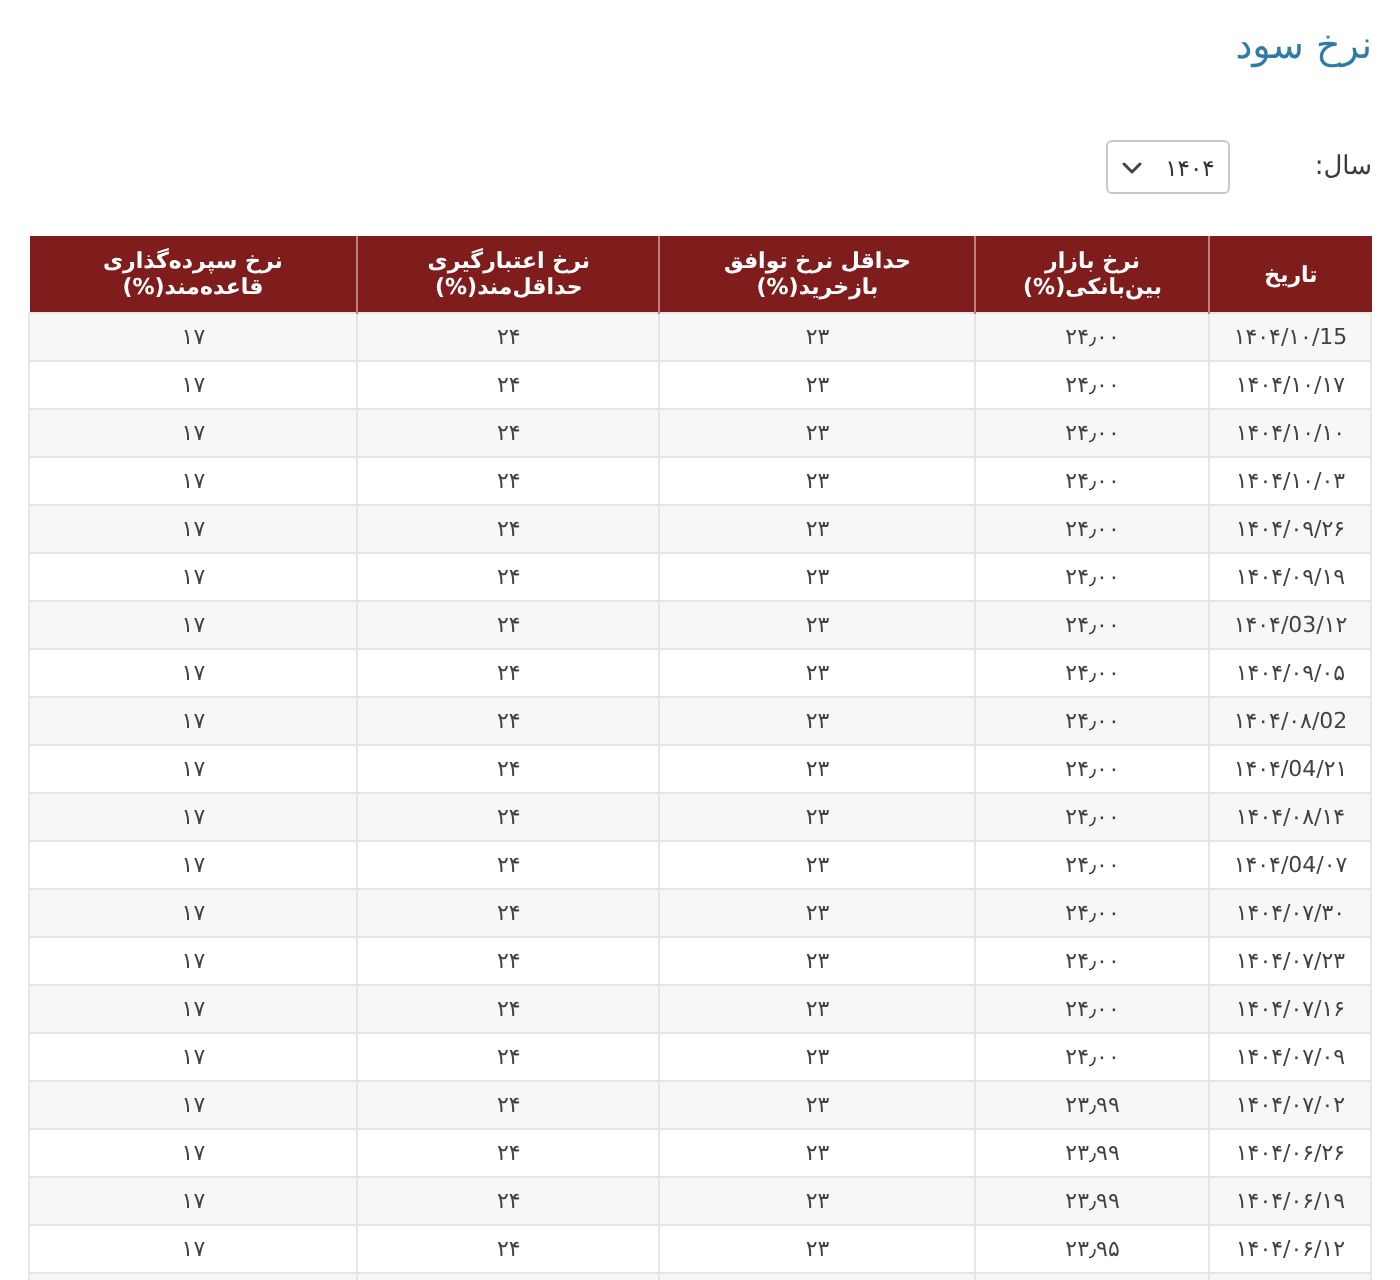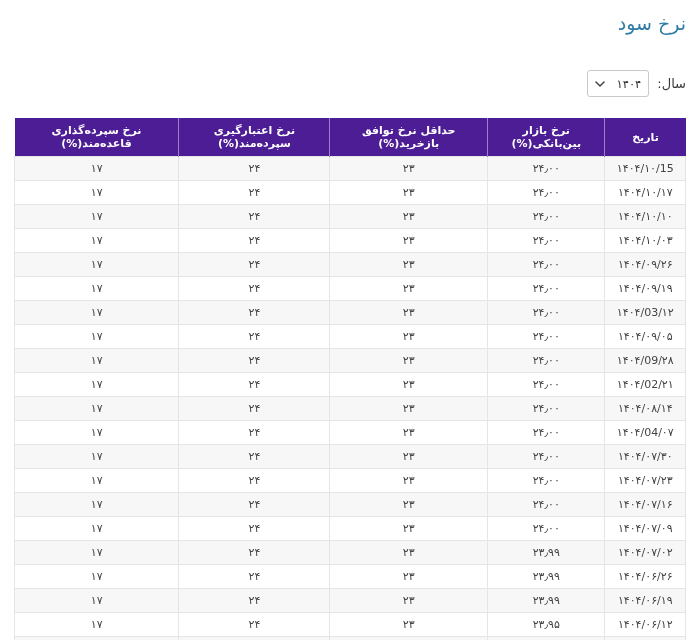"سال:" .year-label { margin-left: none -> 34px }
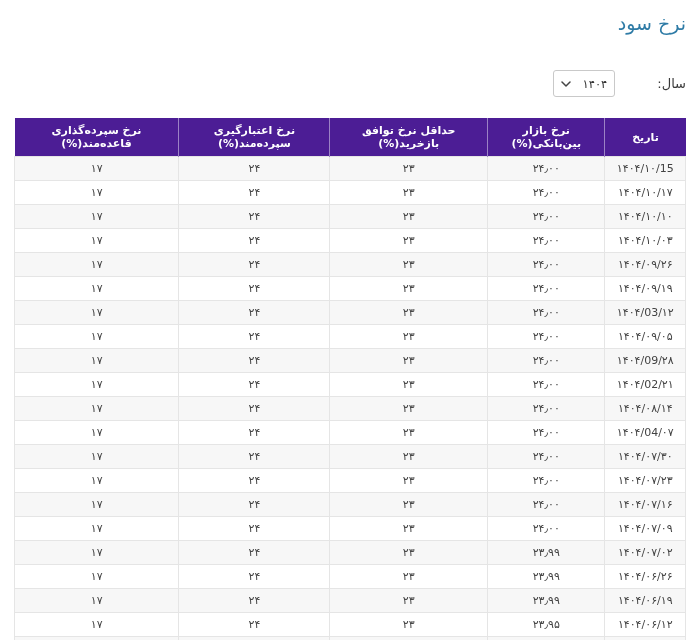"نرخ سپرده‌گذاری قاعده‌مند(%)" .rate-table thead th { background: #4c1d95 -> #7f1d1d }
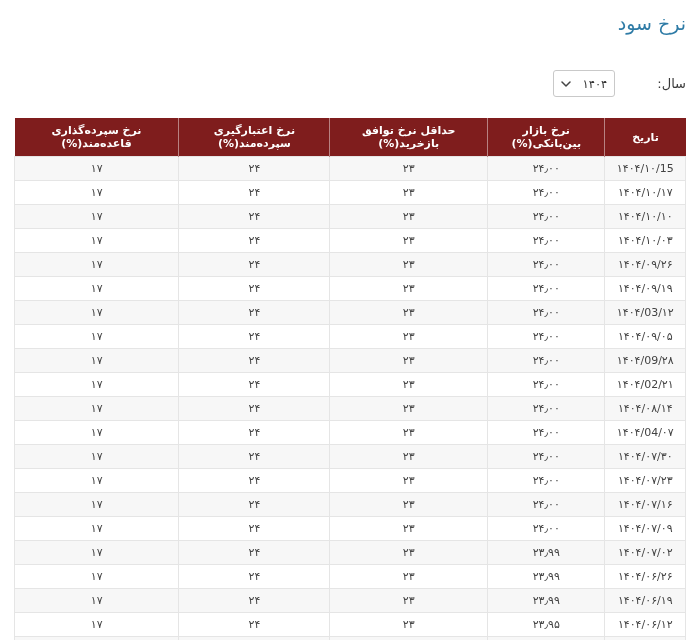"نرخ اعتبارگیری سپرده‌مند(%)" th { text: سپرده -> حداقل }
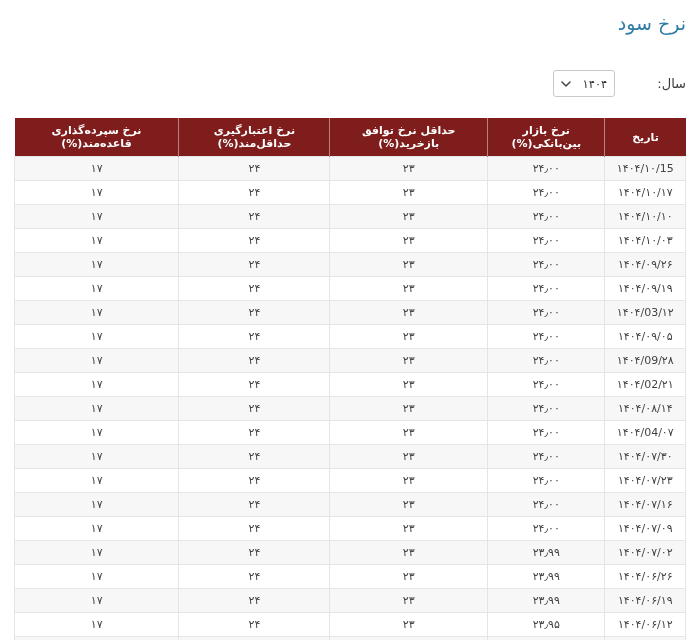"۱۴۰۴/09/۲۸" td { text: ۱۴۰۴/09/۲۸ -> ۱۴۰۴/۰۸/02 }
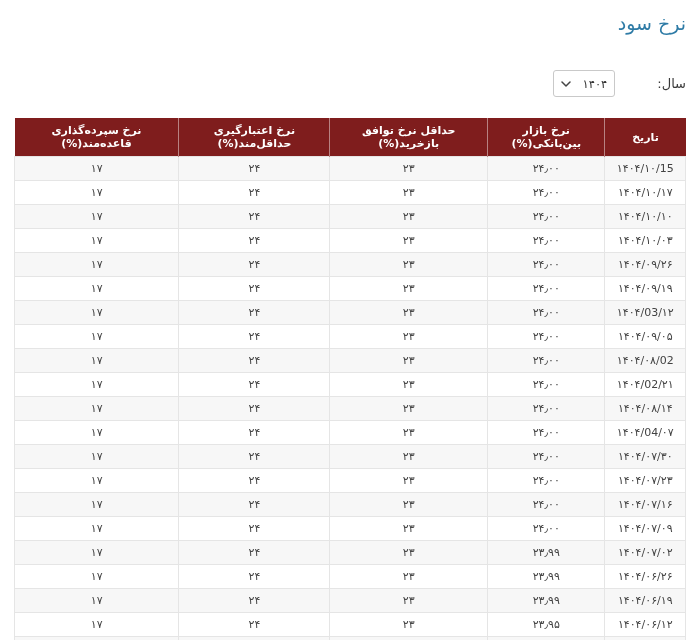"۱۴۰۴/02/۲۱" td { text: ۱۴۰۴/02/۲۱ -> ۱۴۰۴/04/۲۱ }
